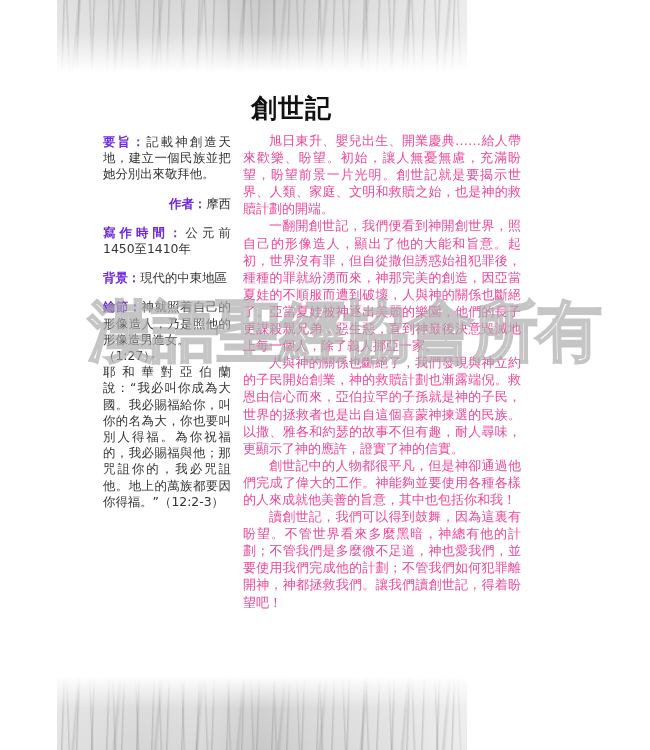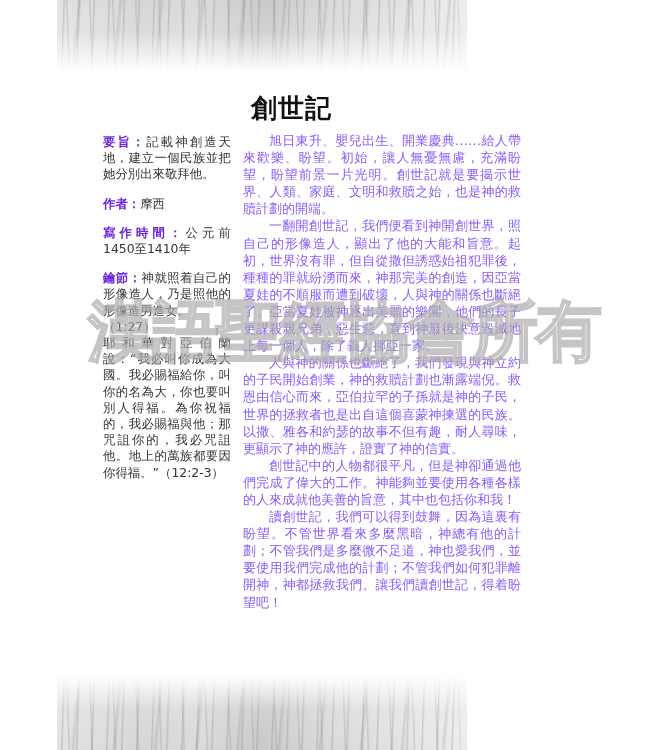"旭日東升、嬰兒出生、開業慶典……給人帶來歡樂、盼望。初始，讓人無憂無慮，充滿盼望" .main { color: #8b5cf6 -> #ec4899 }
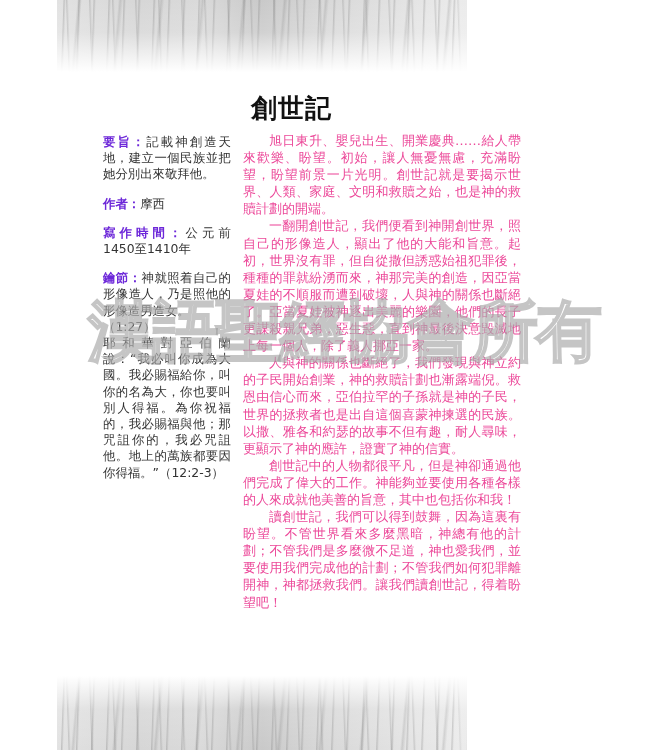"作者：摩西" .sidebar .block { text-align: none -> right }
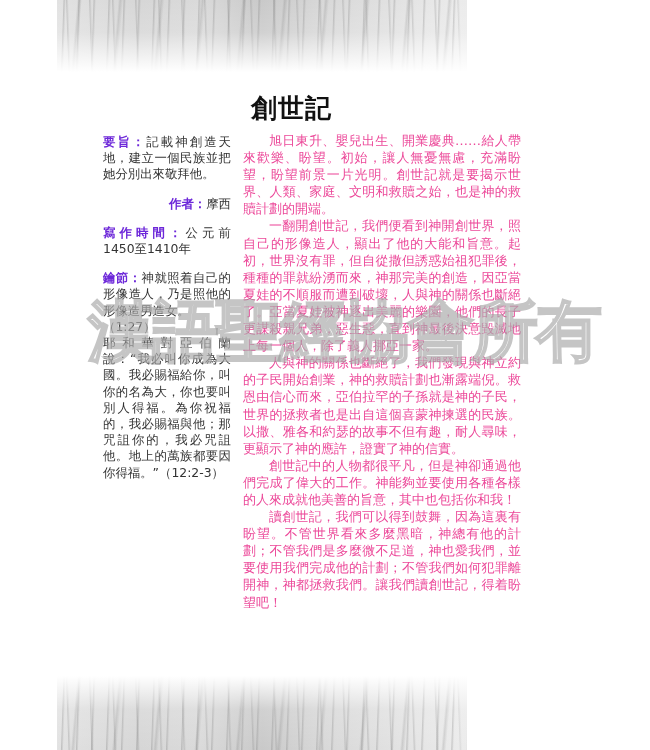"背景：現代的中東地區" div.block { html: none -> <div> <span>背景：</span><span>現代的中東地區</span> </div> }
